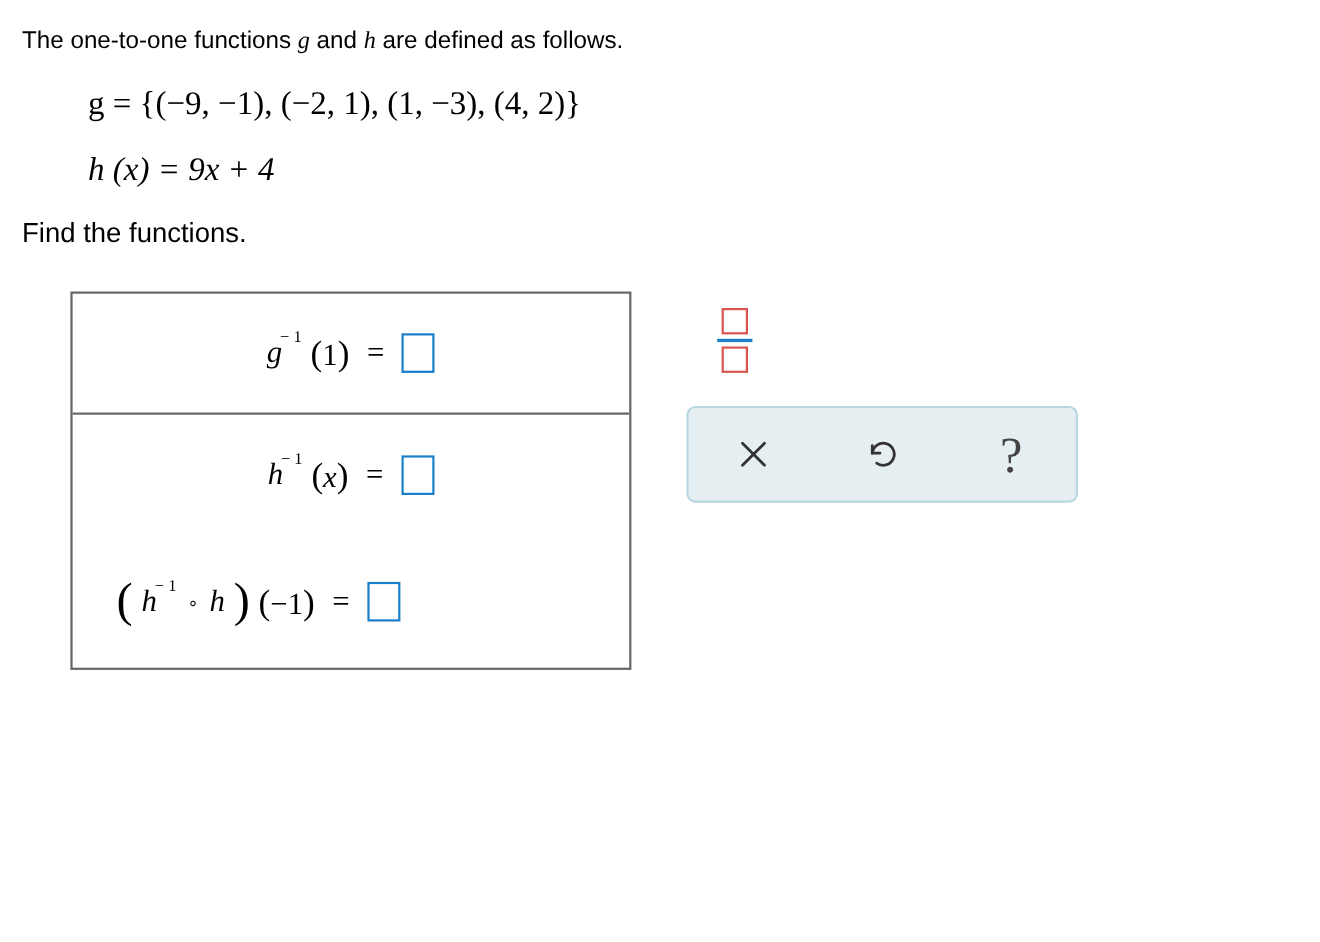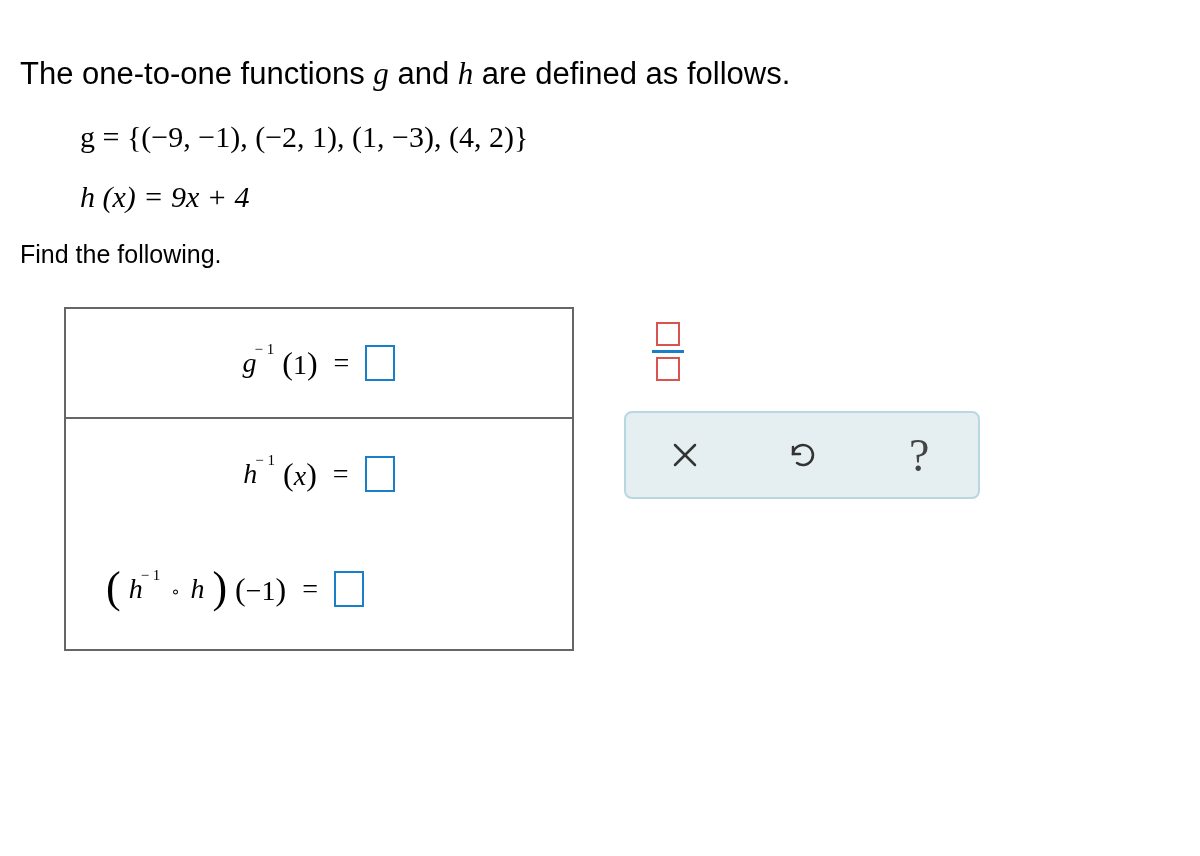"The one-to-one functions g and" .intro { font-size: 31px -> 22px; margin-top: 32px -> none }
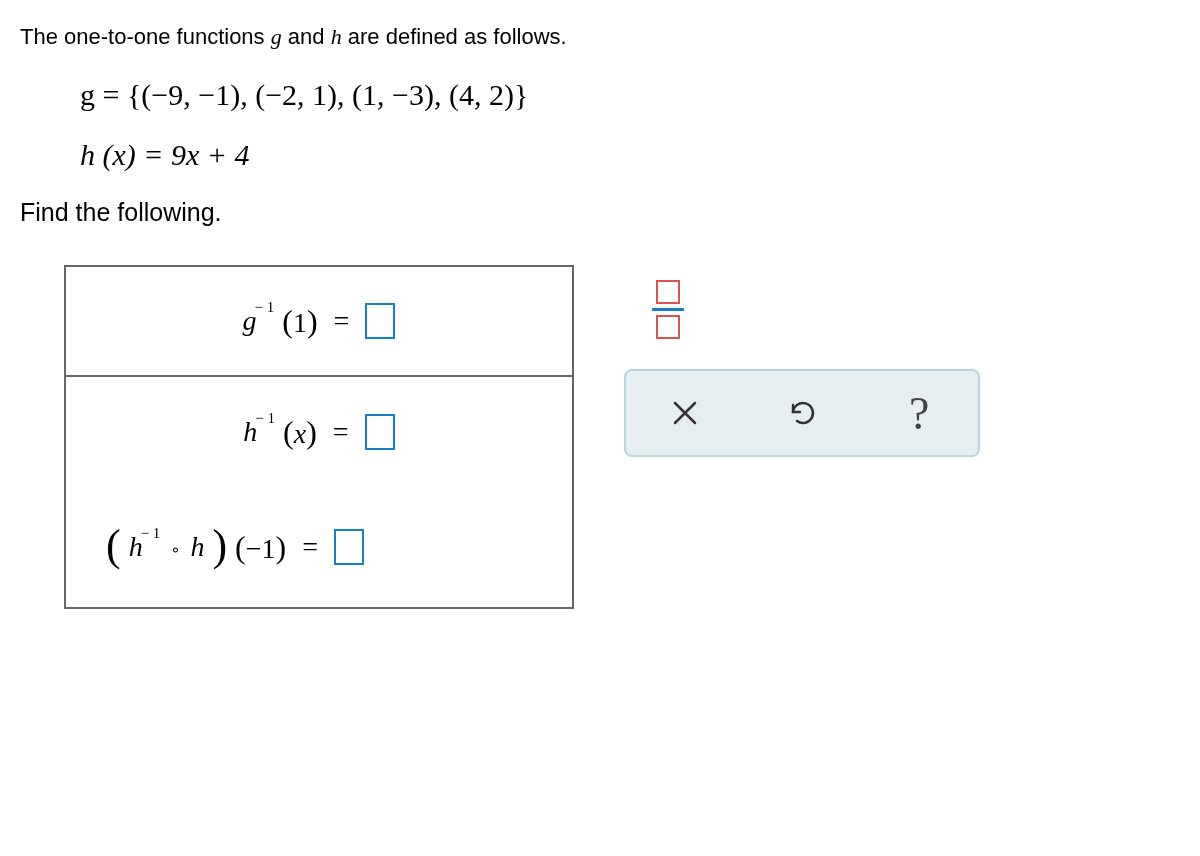"Find the following." p.find { text: following -> functions }
